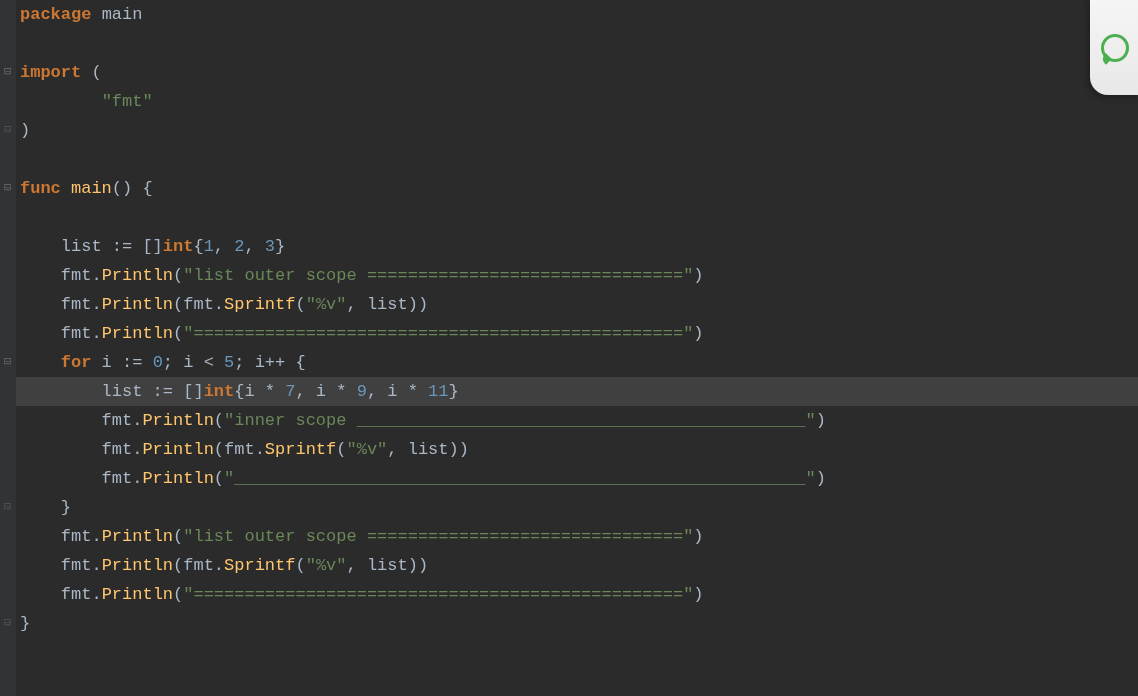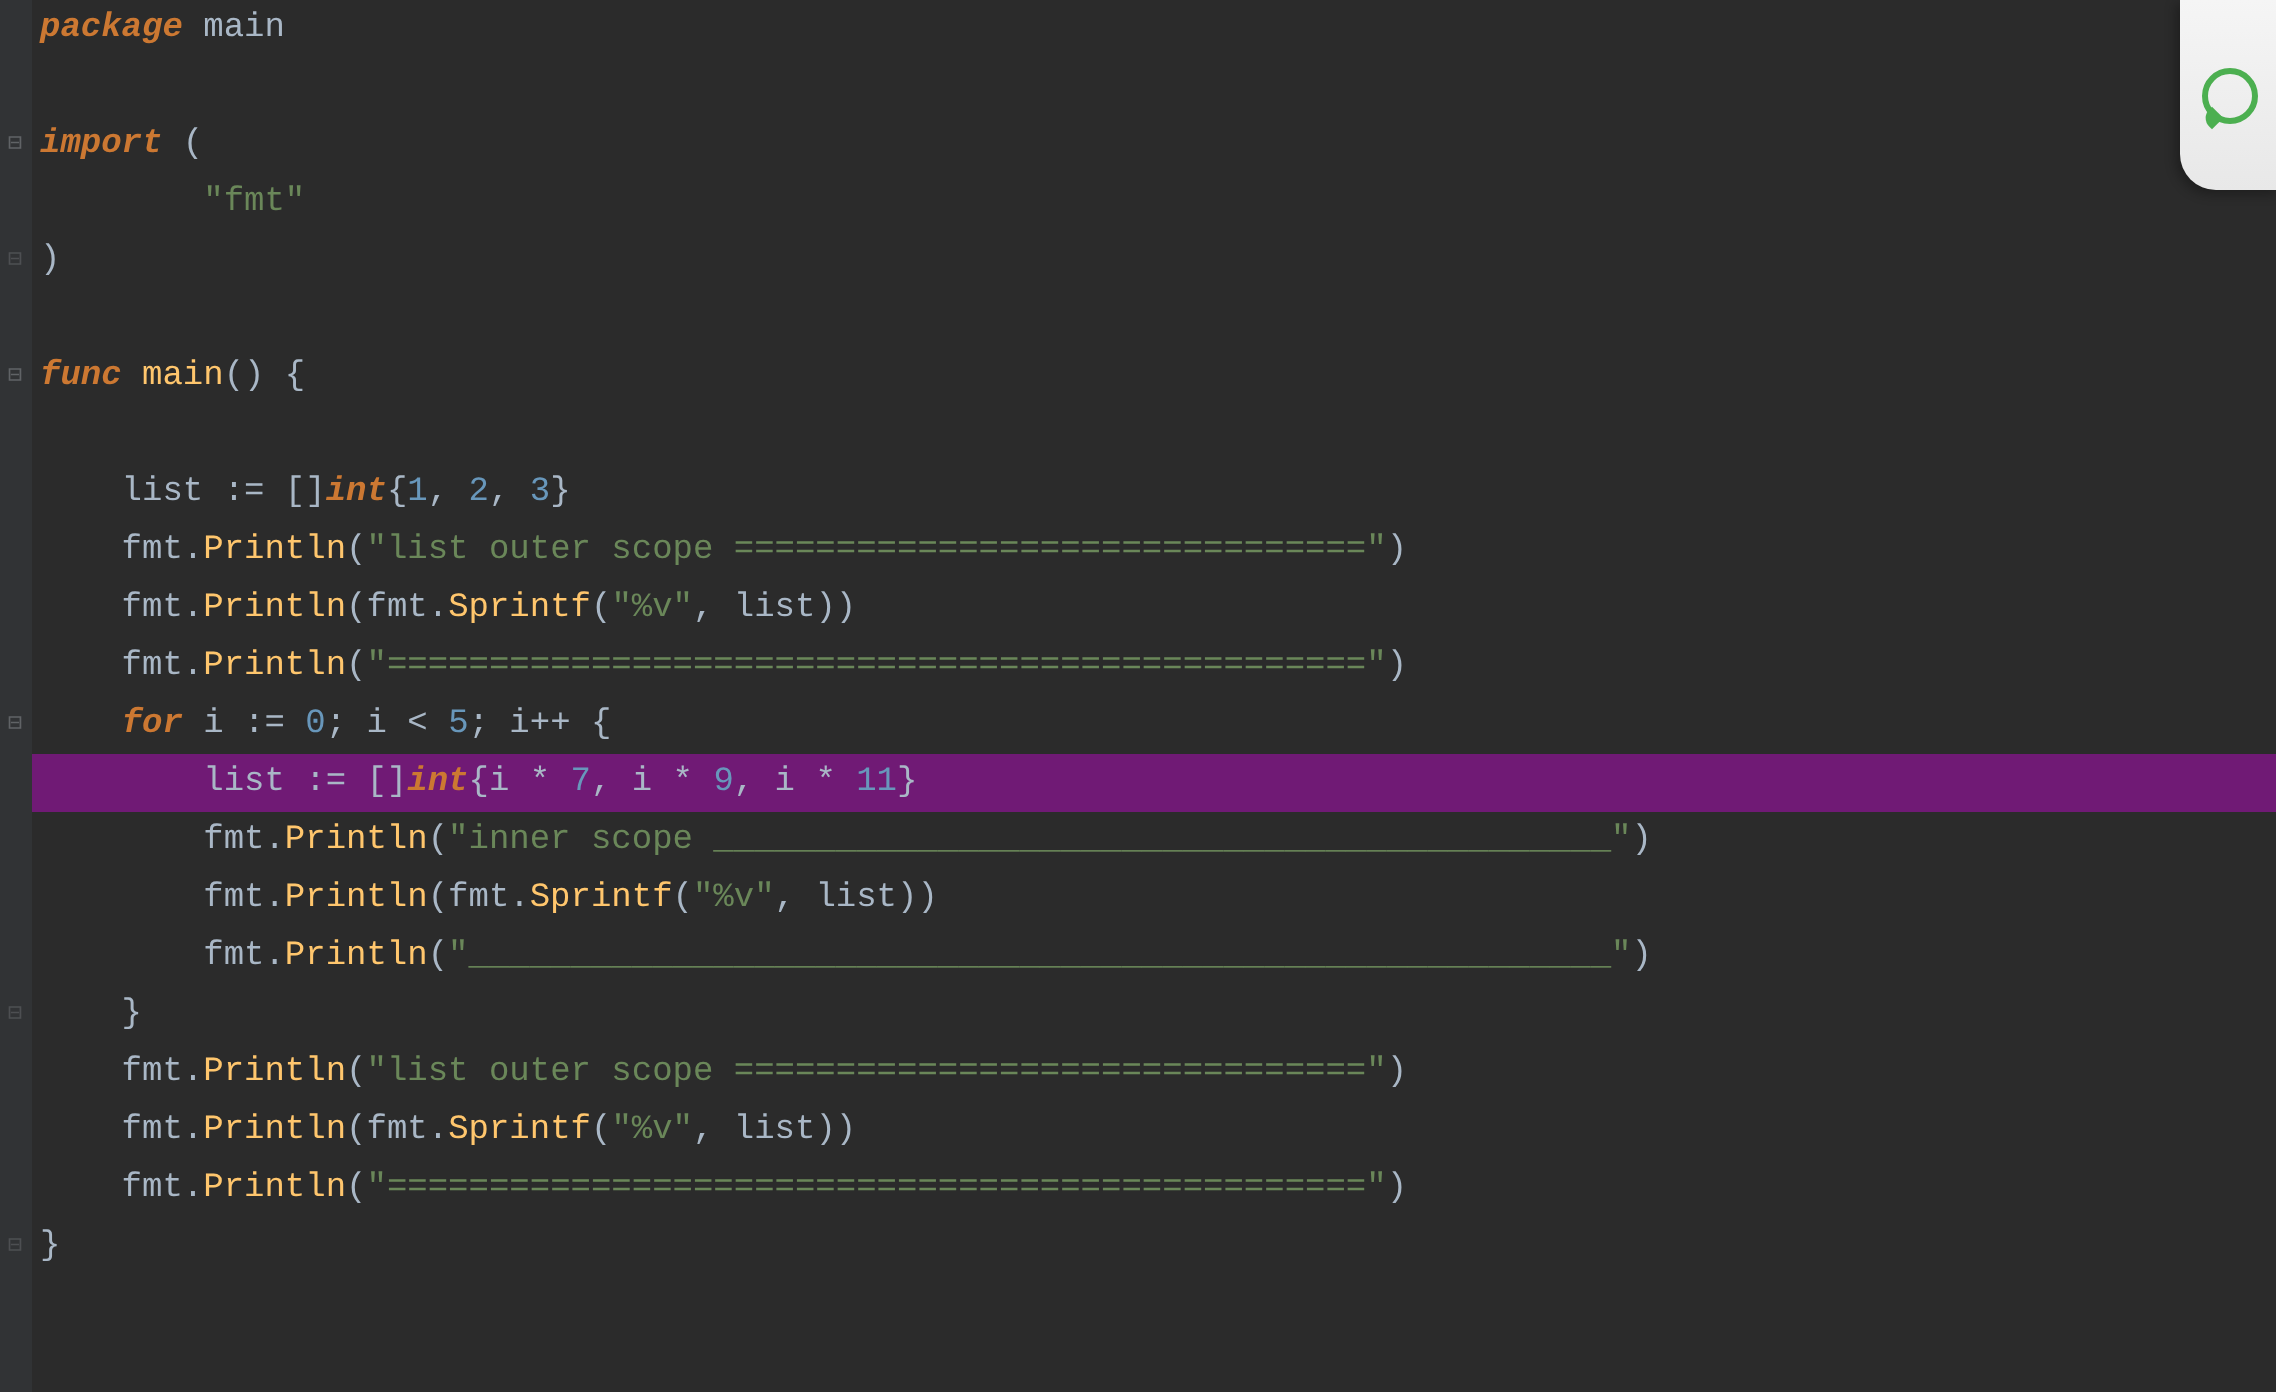"package" .kw { font-style: italic -> none }
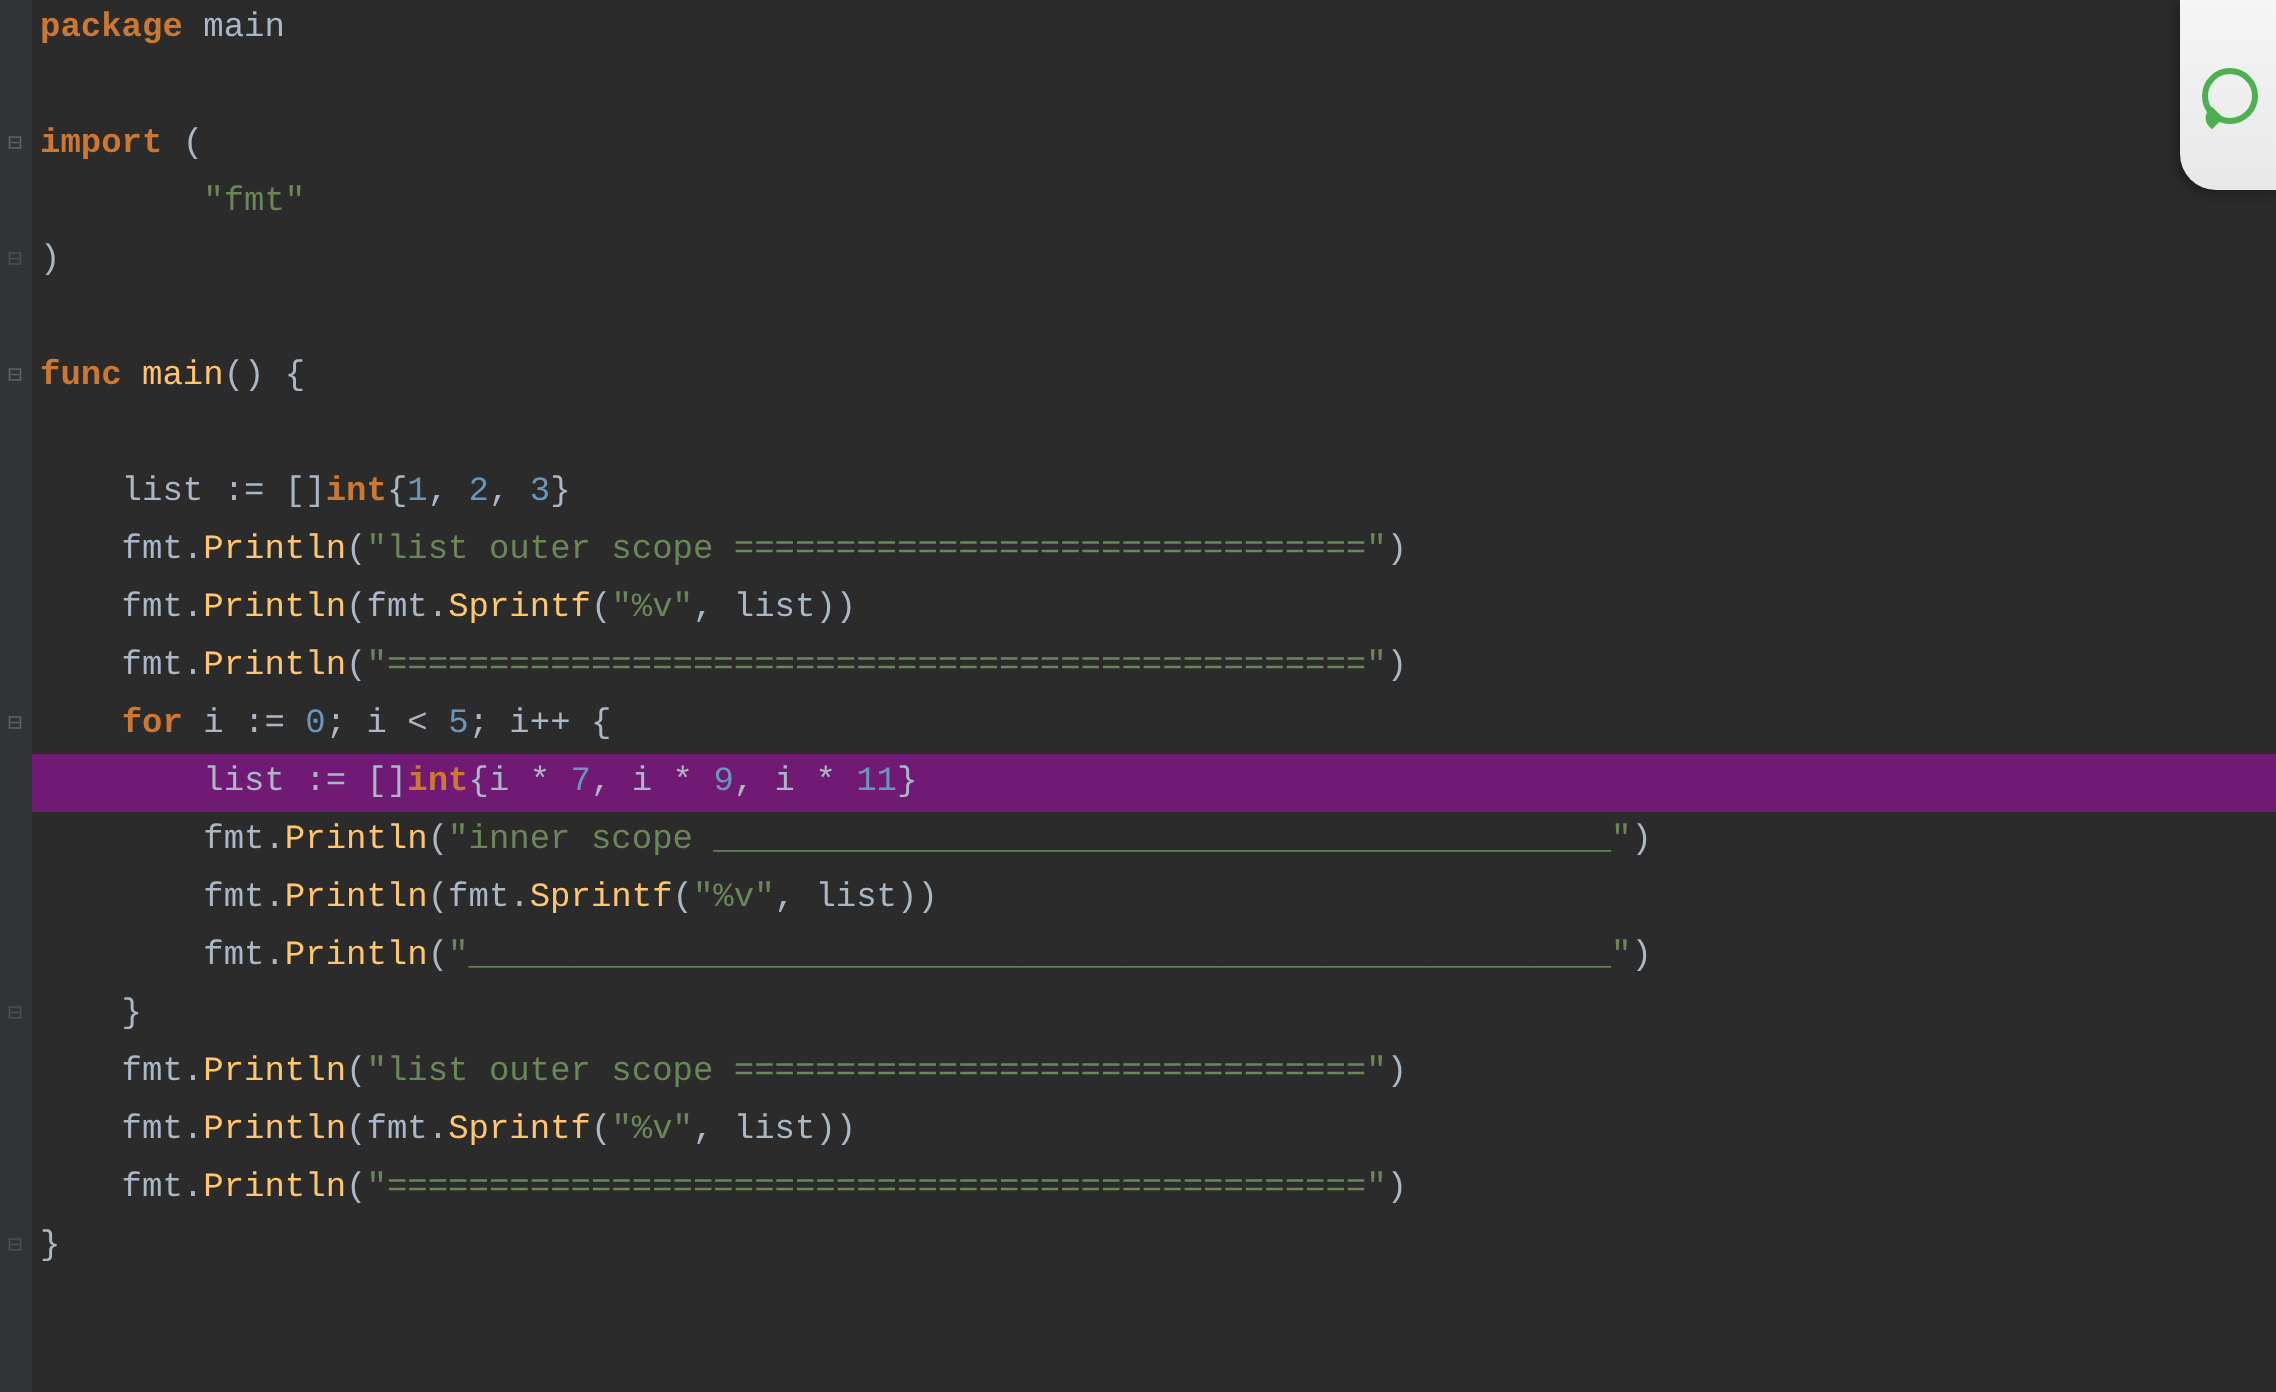"list := []int{i * 7," .line.hl { background: #701a75 -> #404040 }
